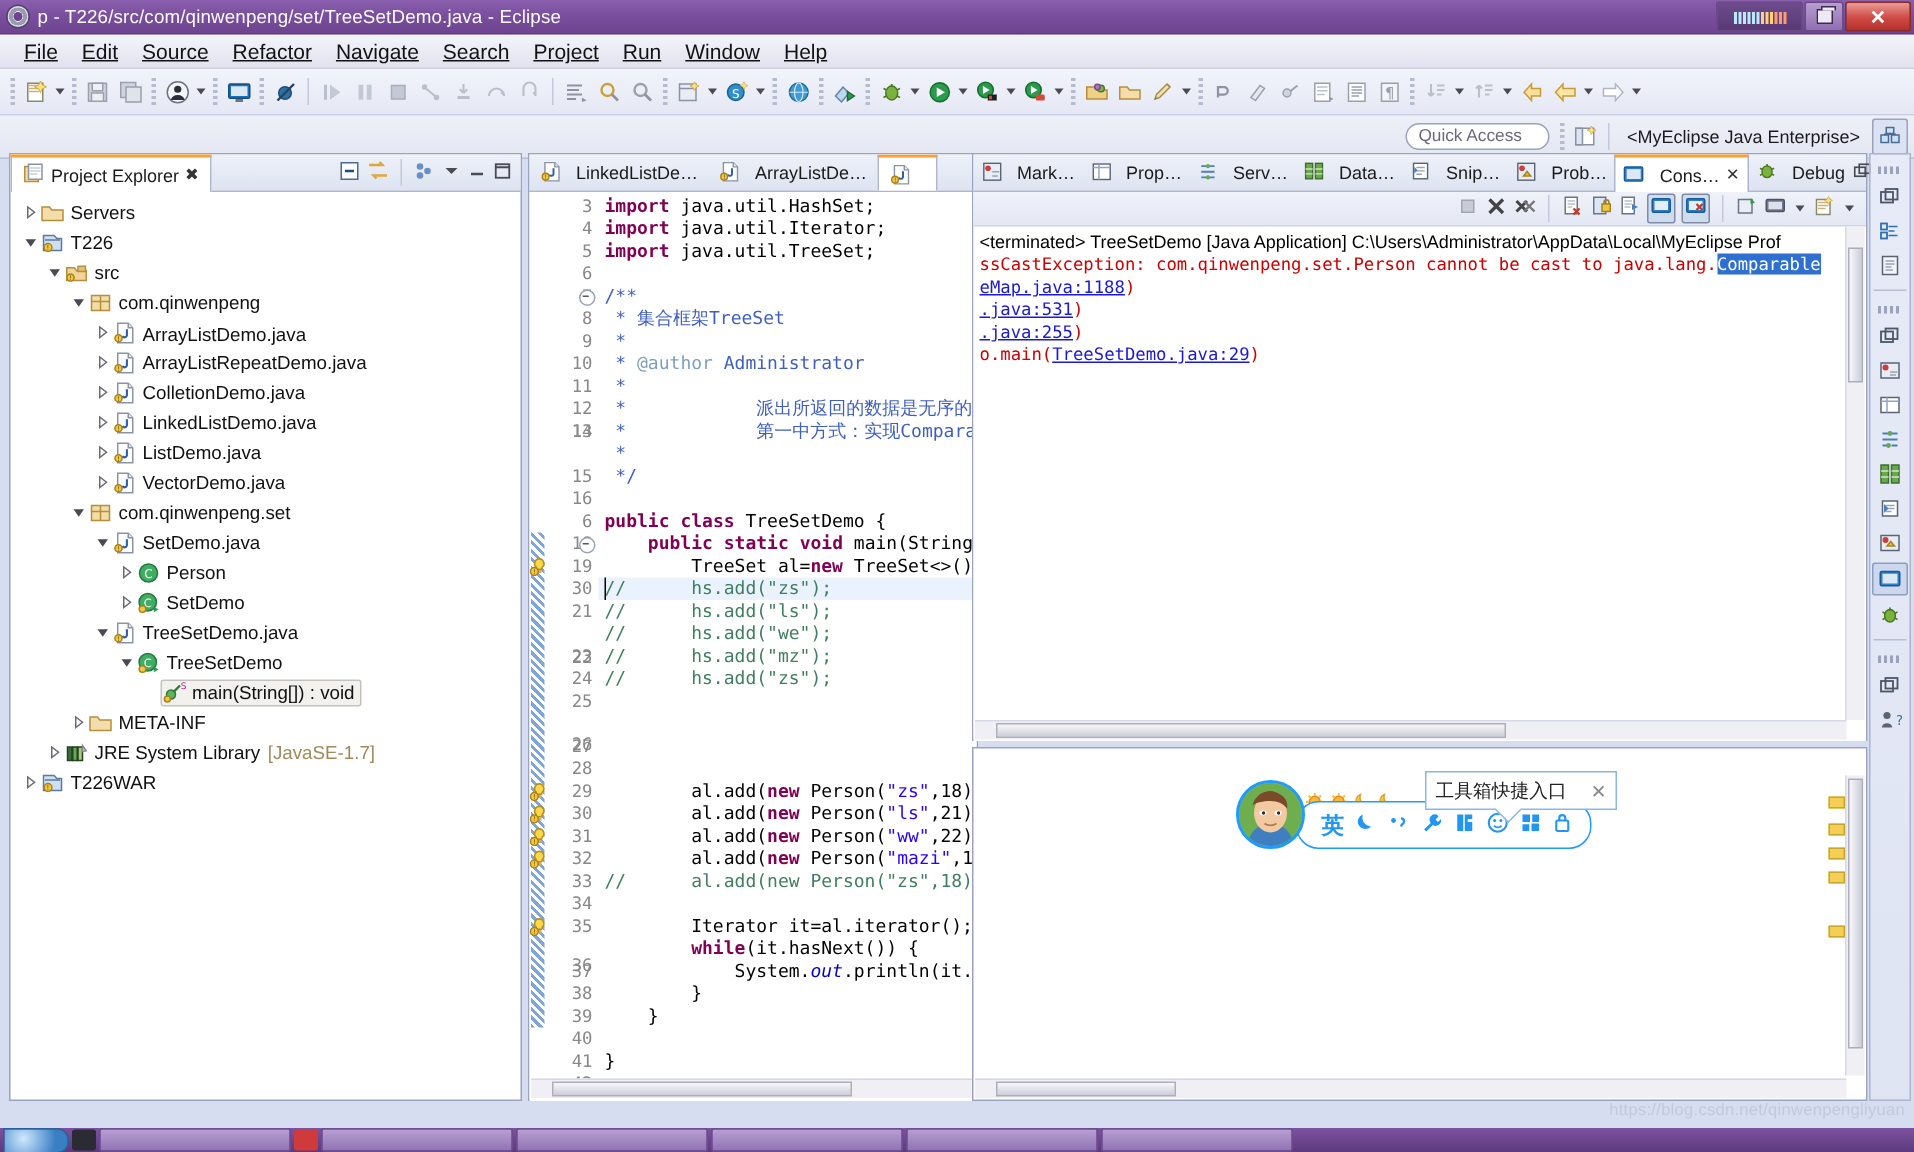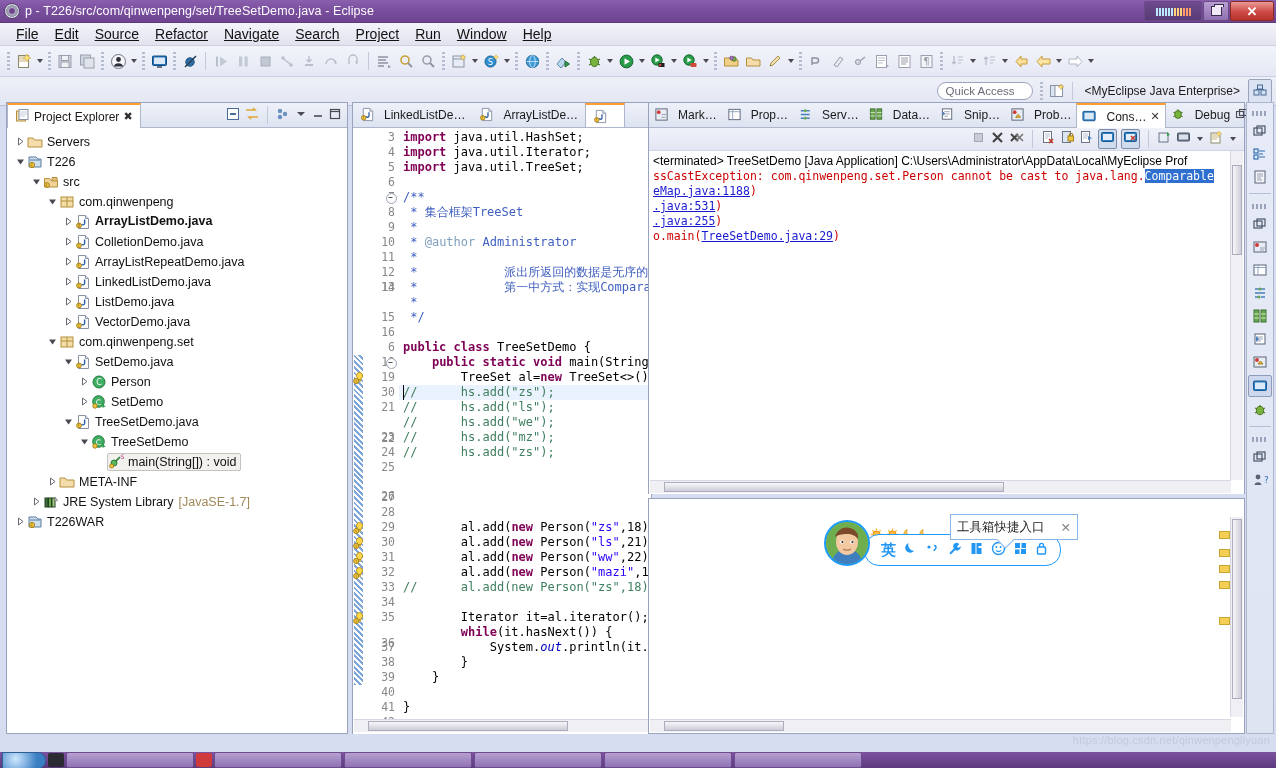"ArrayListDemo.java" span { align-items: flex-start -> flex-end; font-weight: bold -> none }
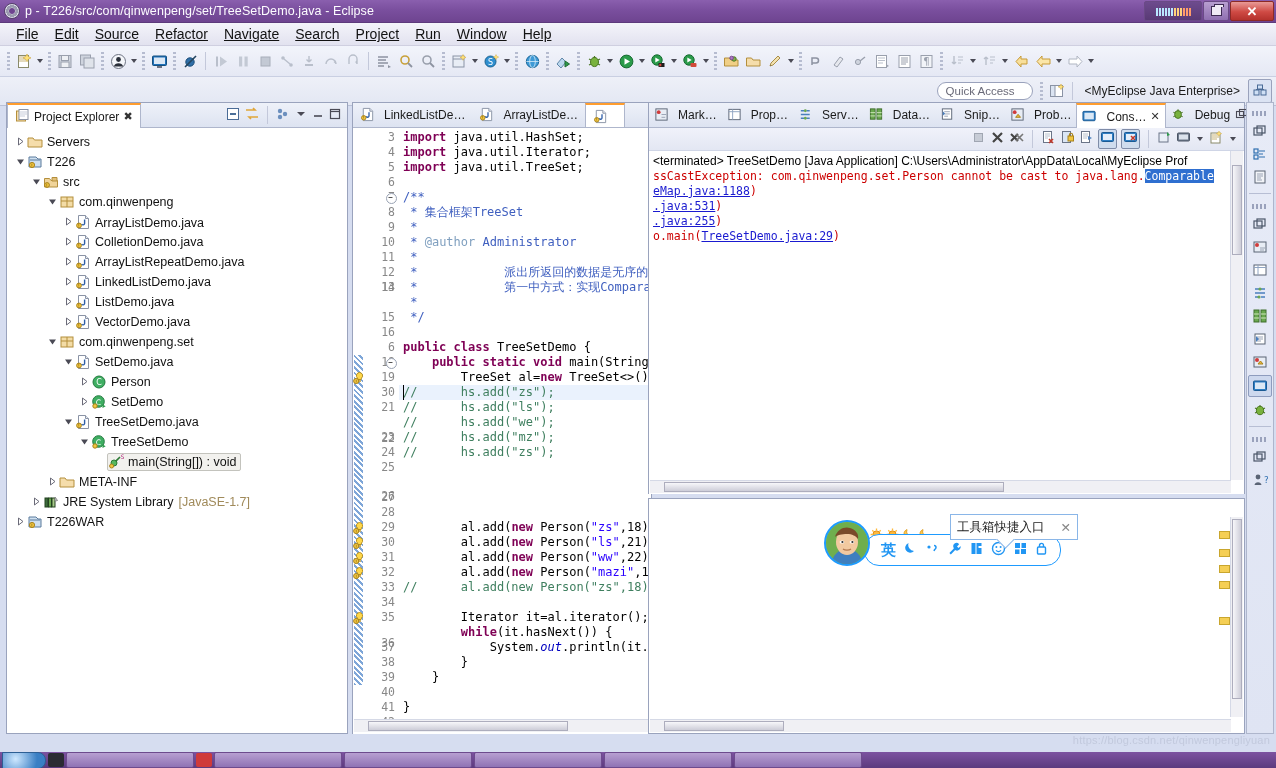"ColletionDemo.java" div.trow { order: before "ArrayListRepeatDemo.java" -> after "ArrayListRepeatDemo.java" }
